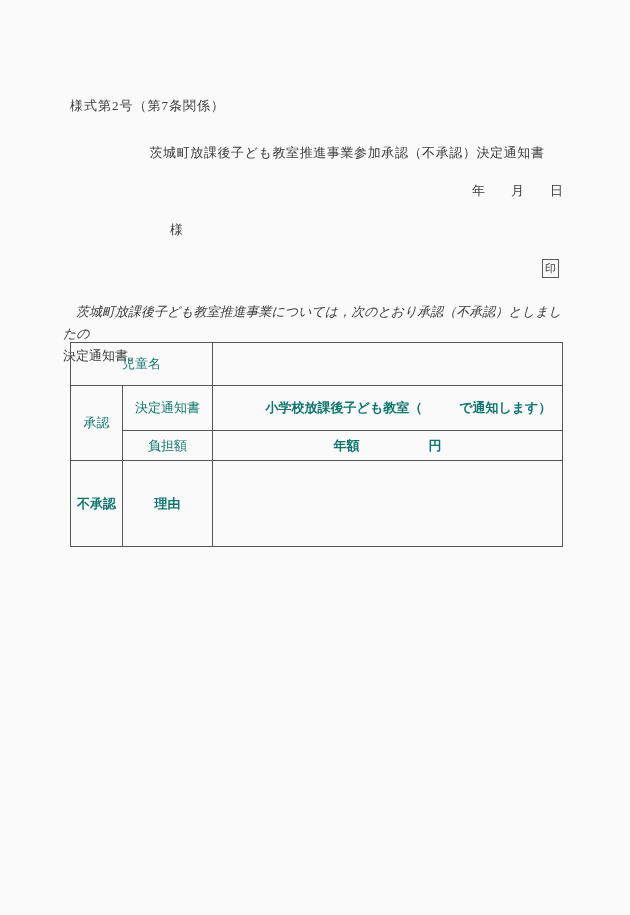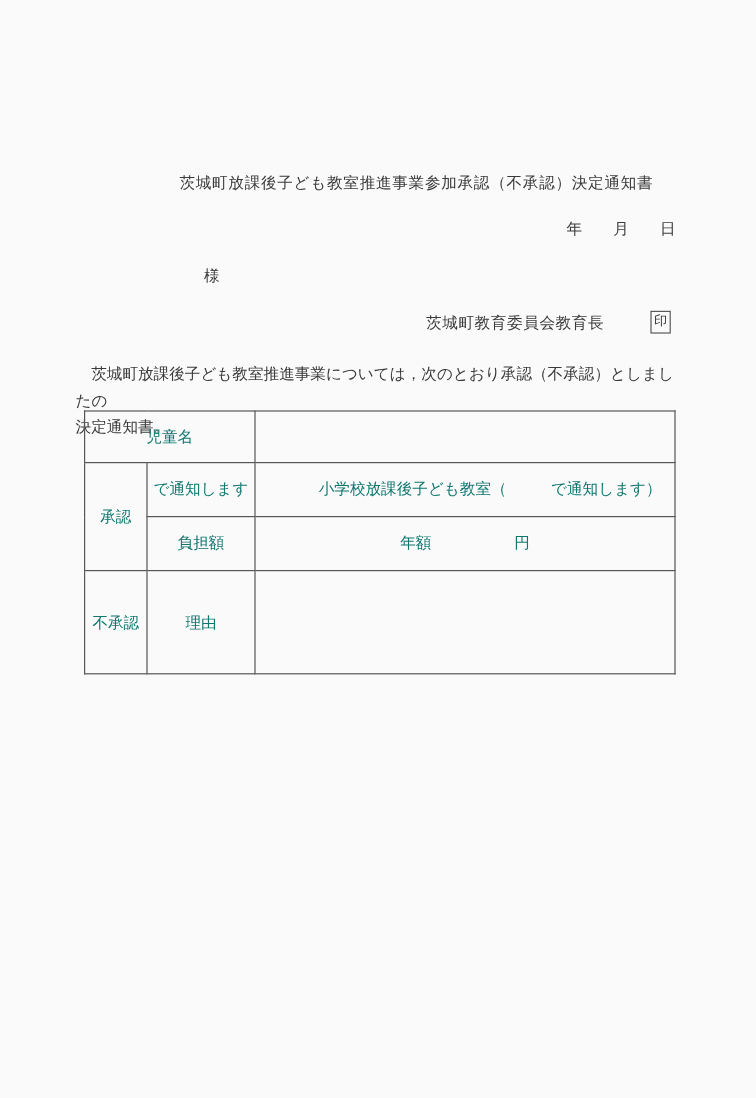"様式第2号（第7条関係）" div.abs { html: none -> <div>様式第2号（第7条関係）</div> }
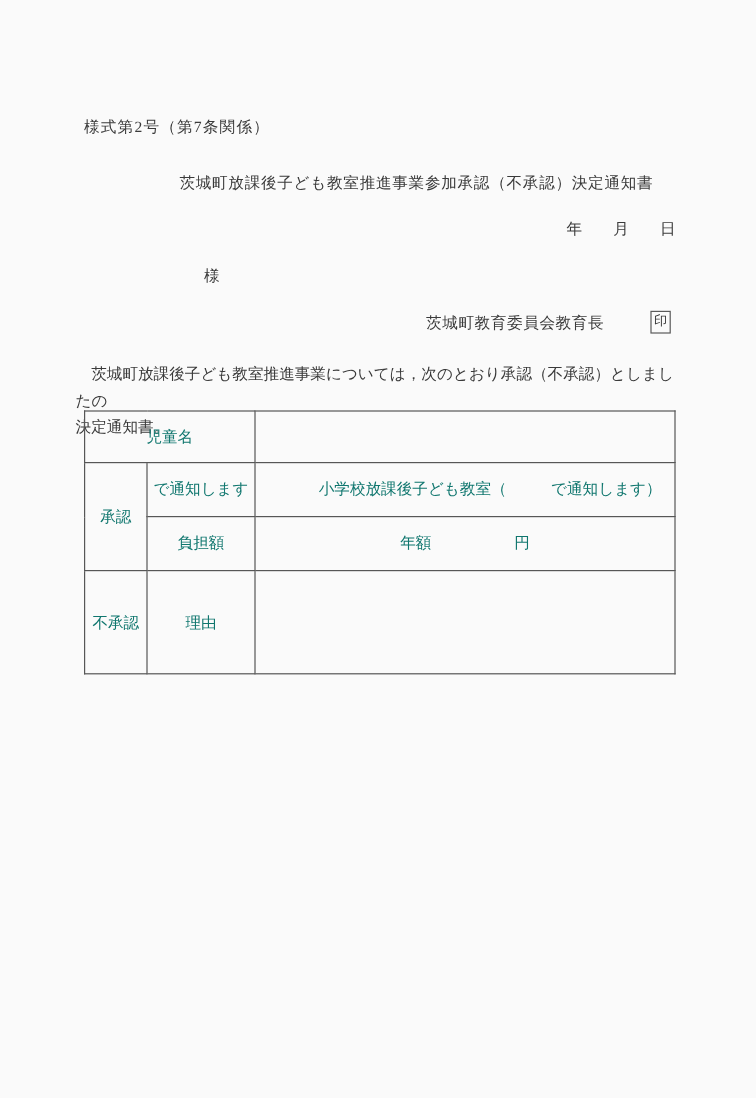"茨城町教育委員会教育長" div.abs { html: <div>茨城町教育委員会教育長</div> -> none }
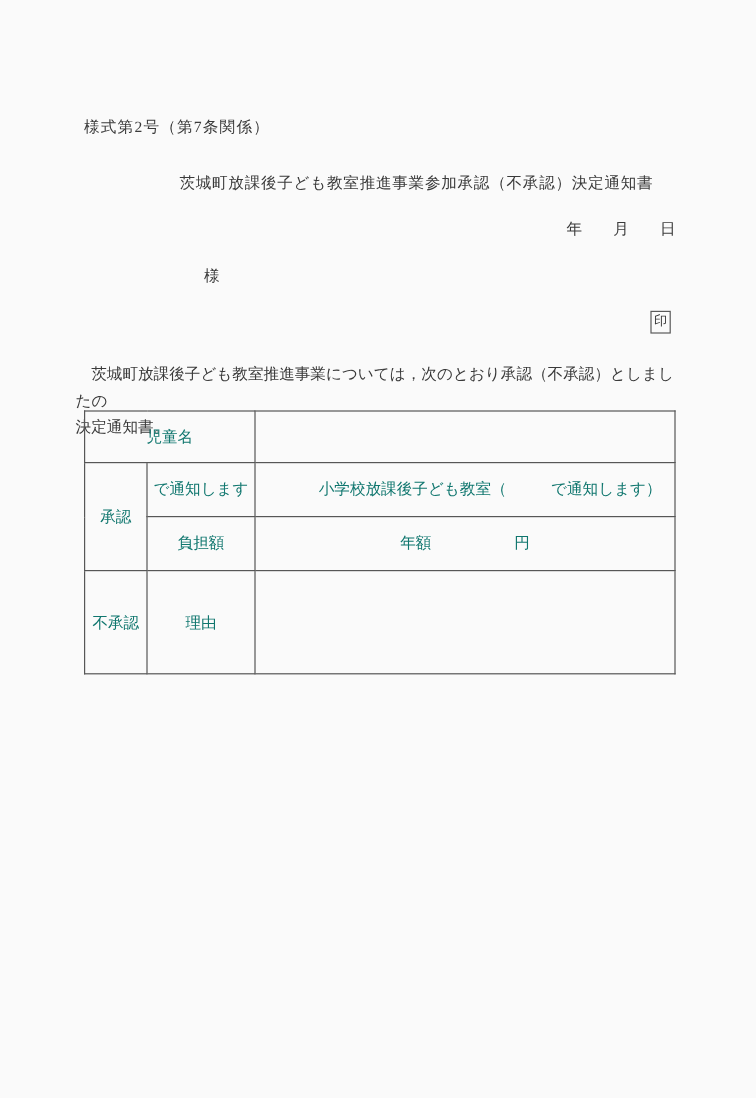"茨城町放課後子ども教室推進事業については，次のとおり承認（不承認）としましたの" .body-line-first { font-style: none -> italic }
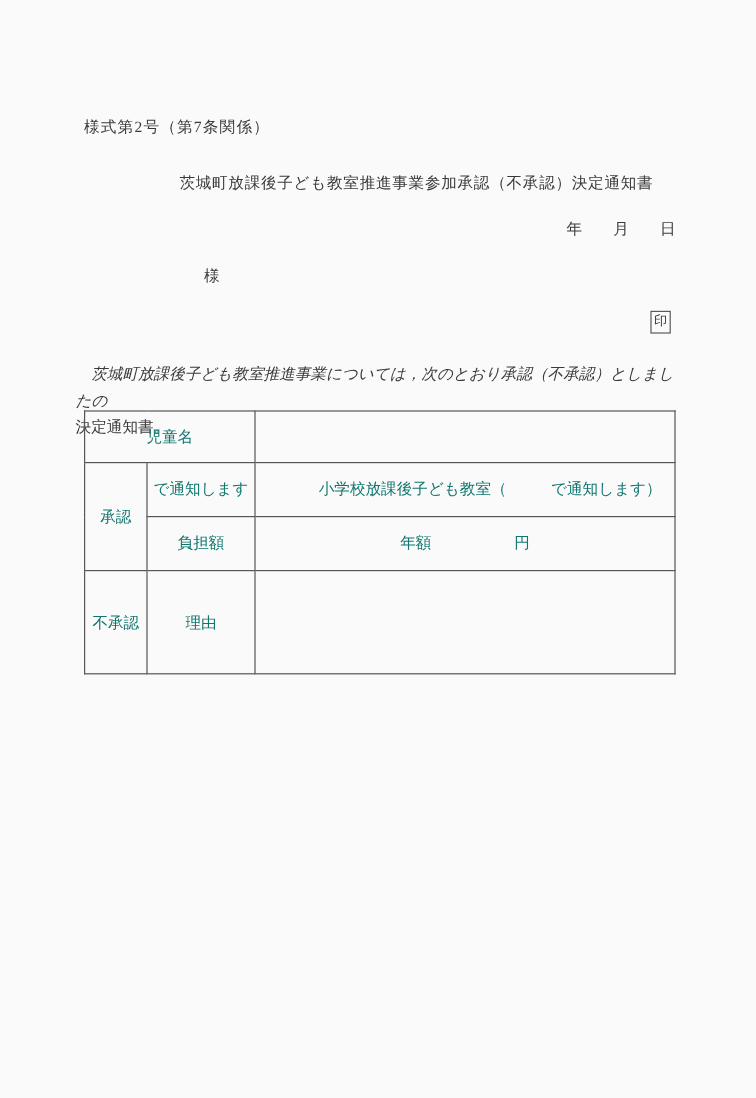"で通知します" td { text: で通知します -> 決定通知書 }
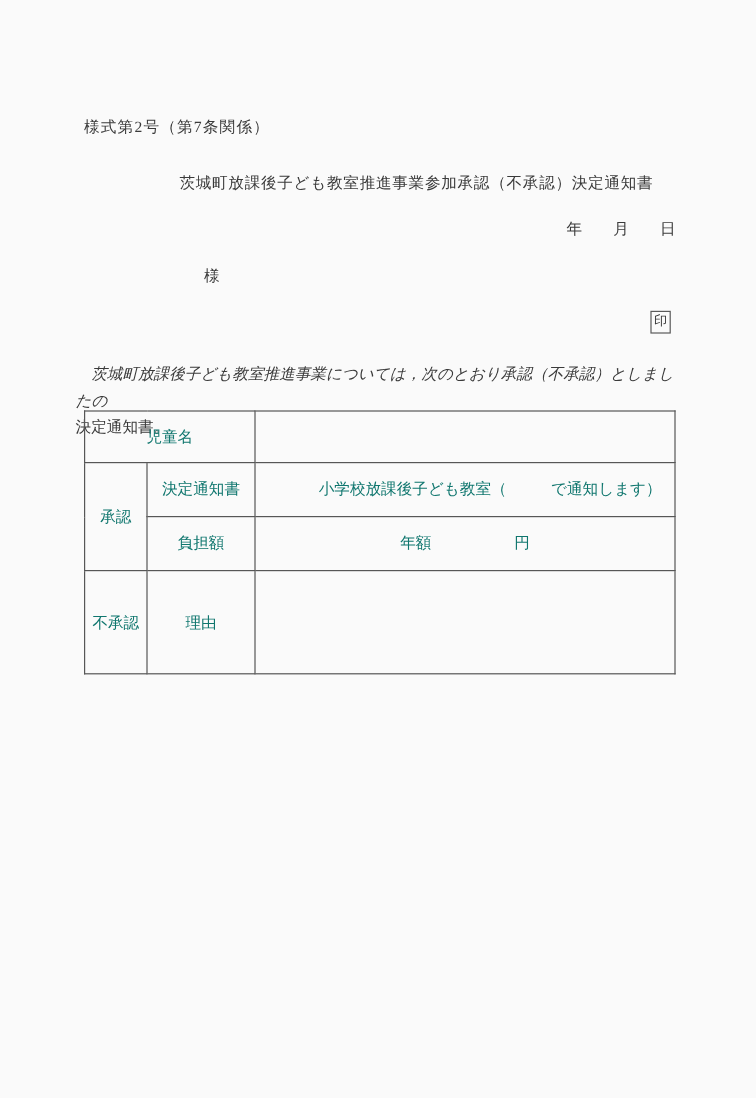"小学校放課後子ども教室（" .cell-flex { font-weight: none -> bold }
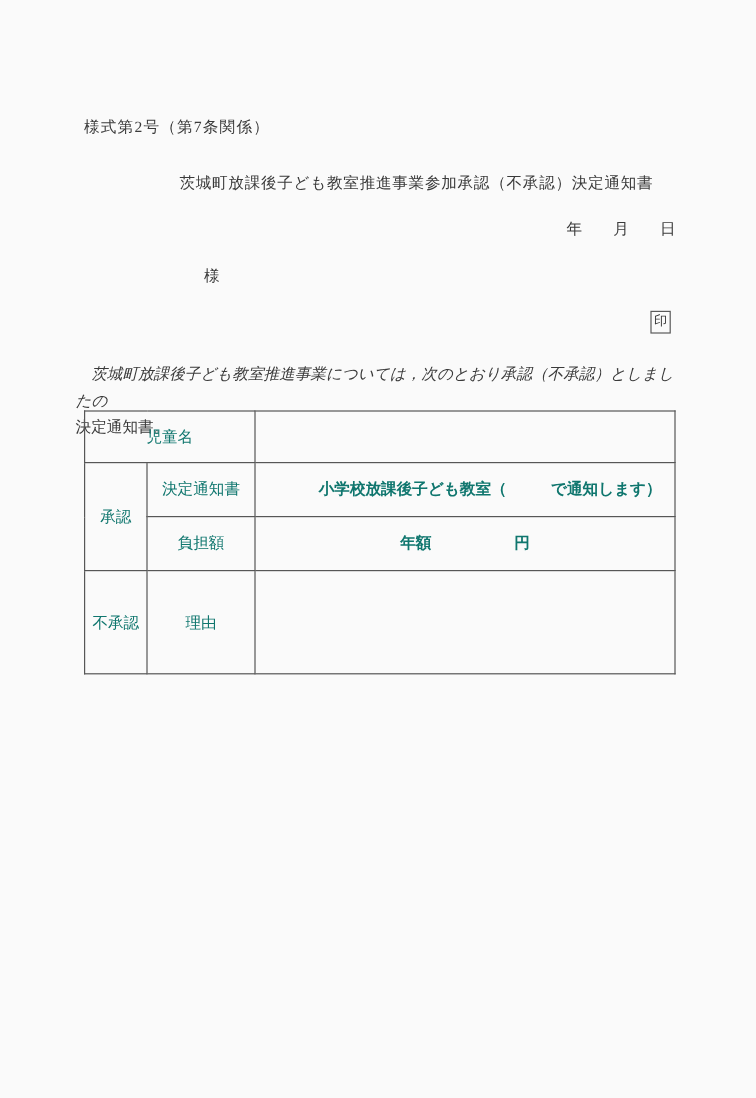"負担額" .row-fee { height: 45px -> 30px }
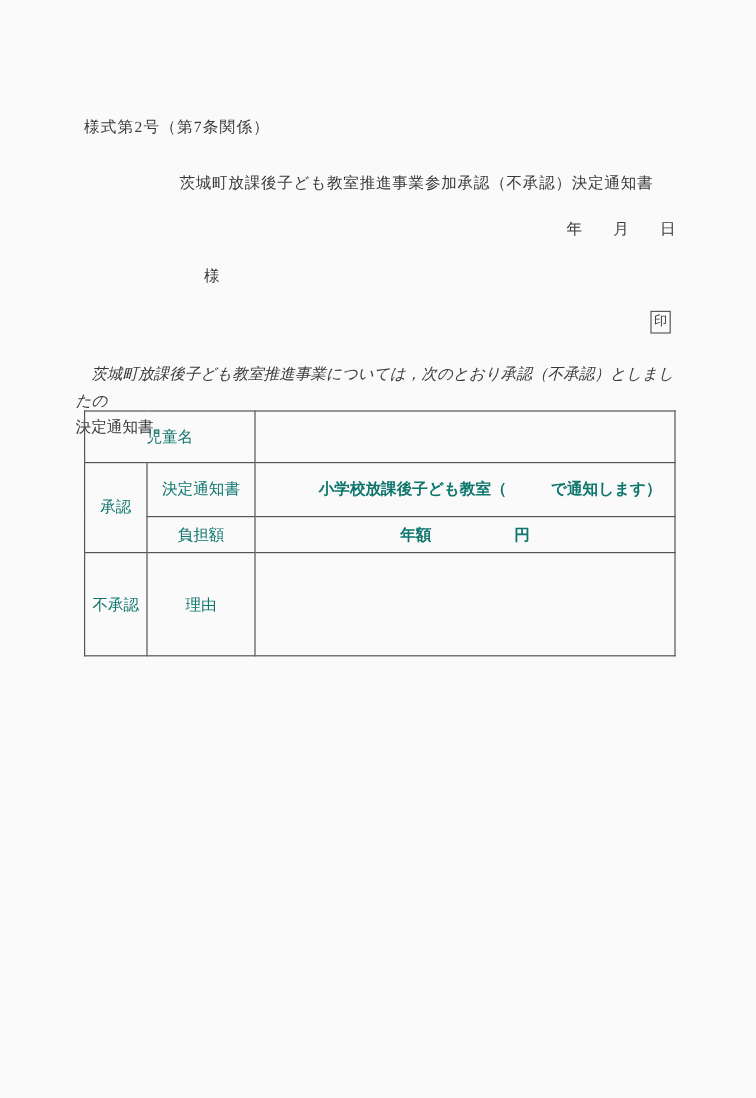"不承認" .row-reason { font-weight: none -> bold }
